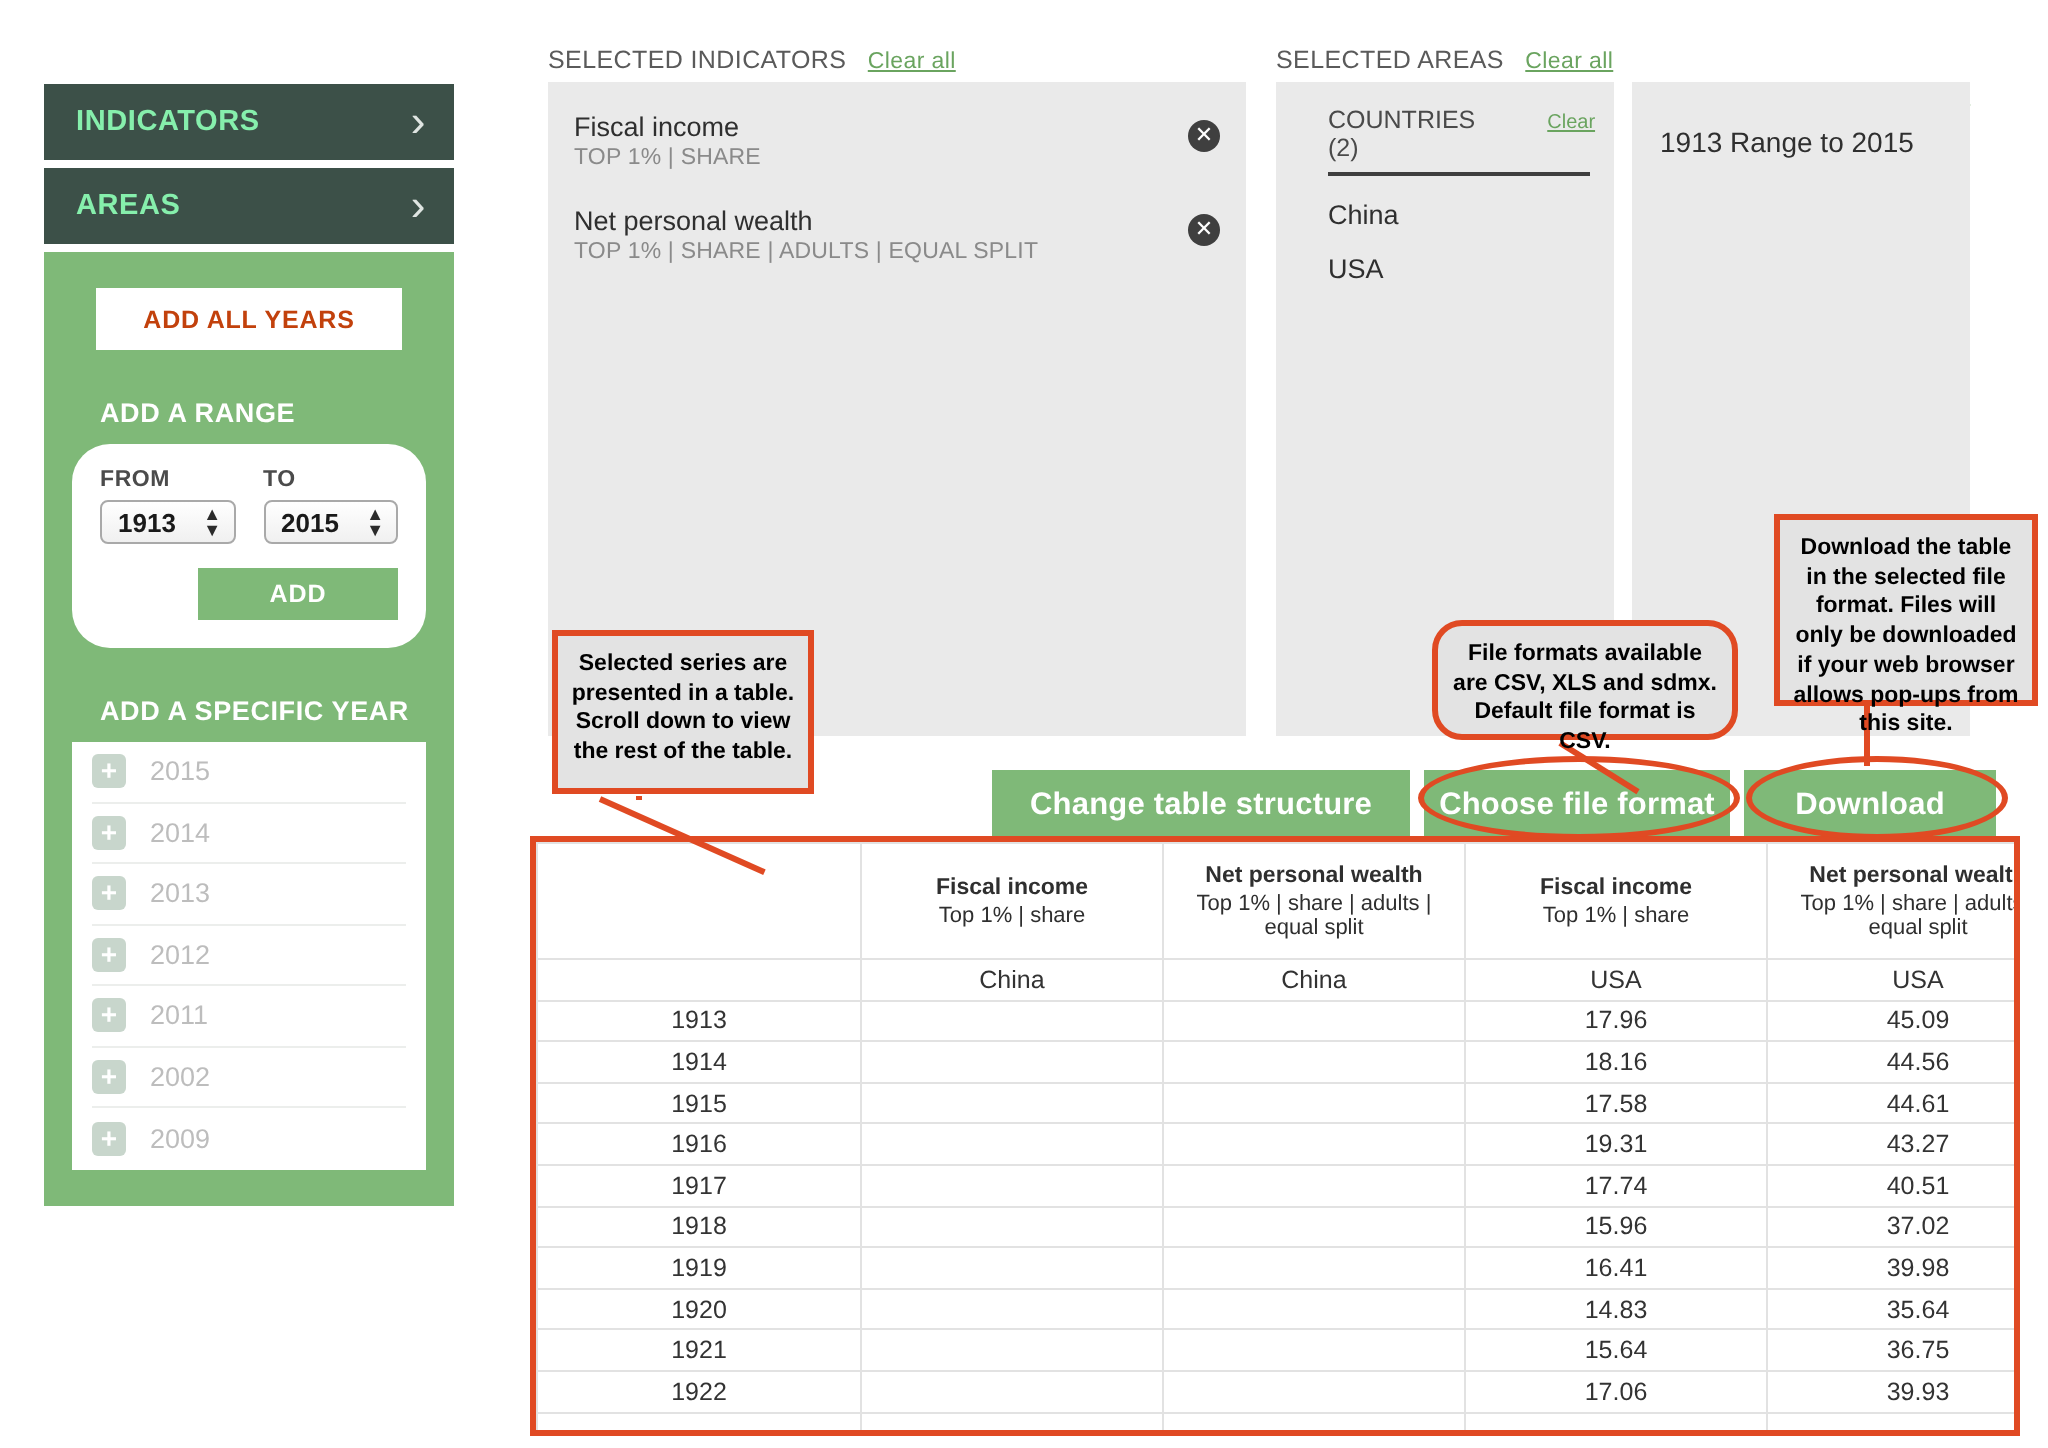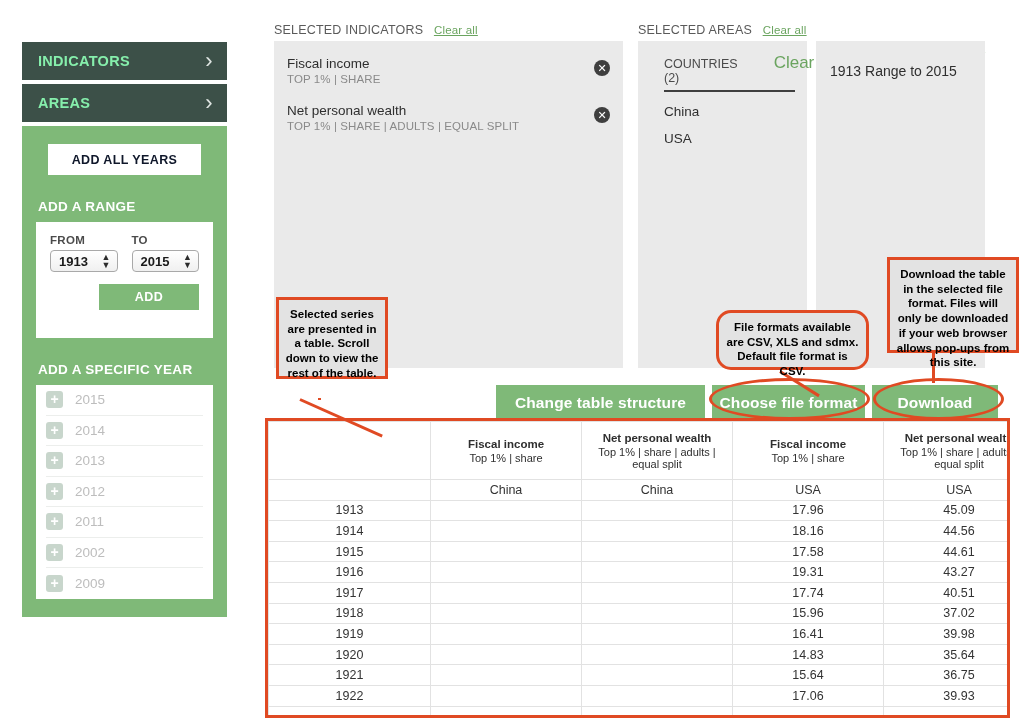"Clear" .countries-hdr .clearlnk { font-size: 17px -> 10px; text-decoration: none -> underline }
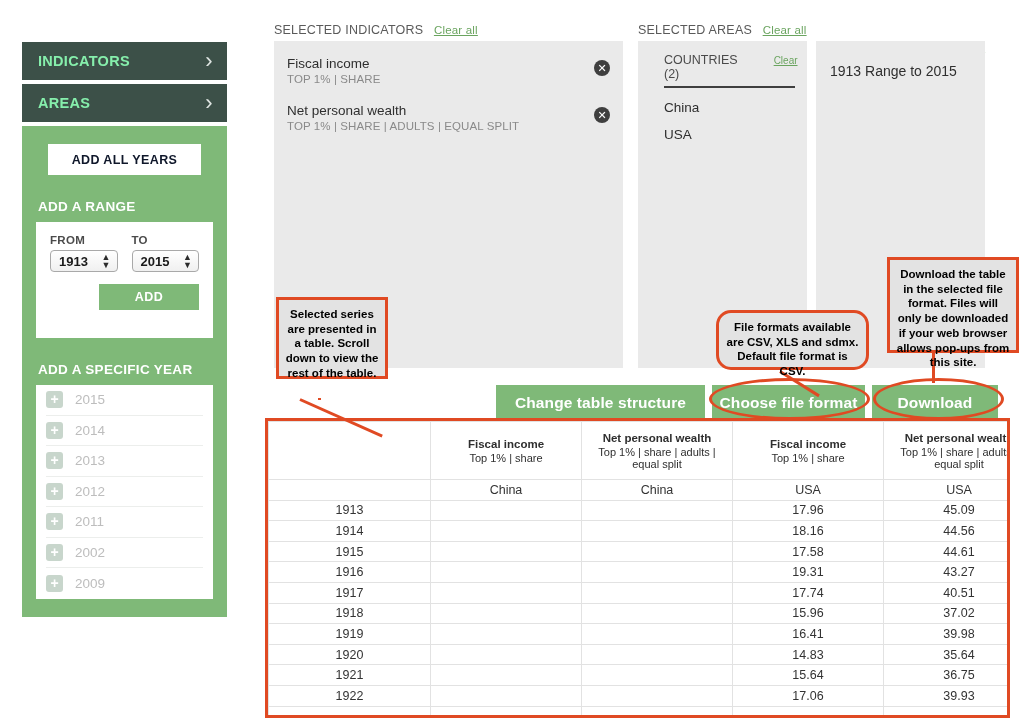"ADD ALL YEARS" .add-all-btn { color: #0f172a -> #c2410c }
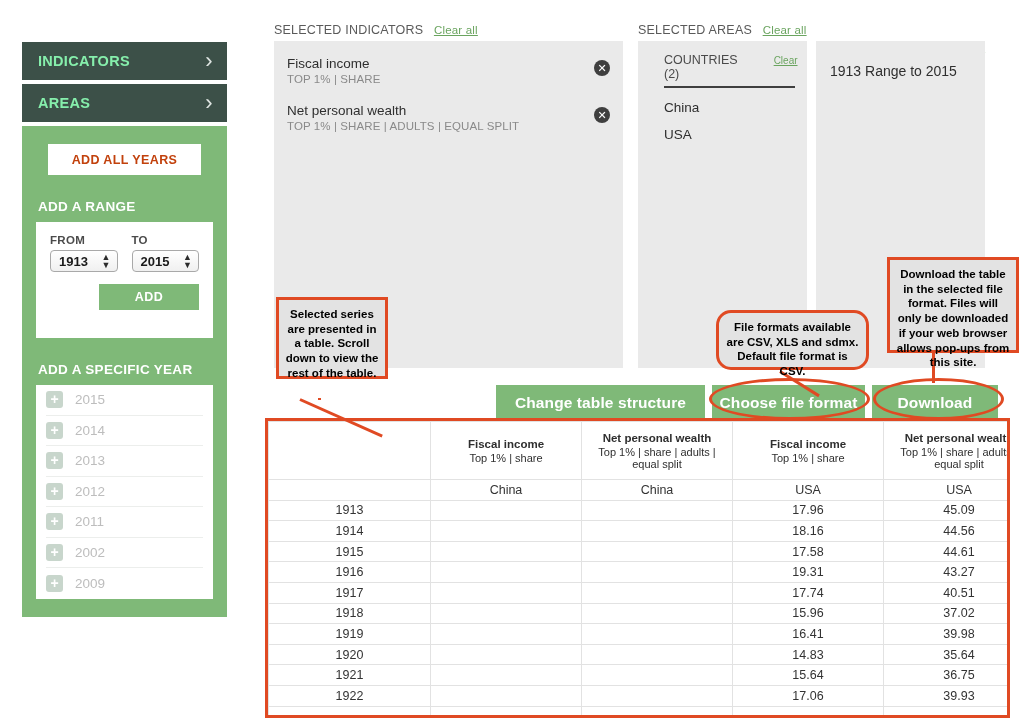"ADD A RANGE" .sec-label { margin: 24px 0 8px 2px -> 24px 0 8px 14px }
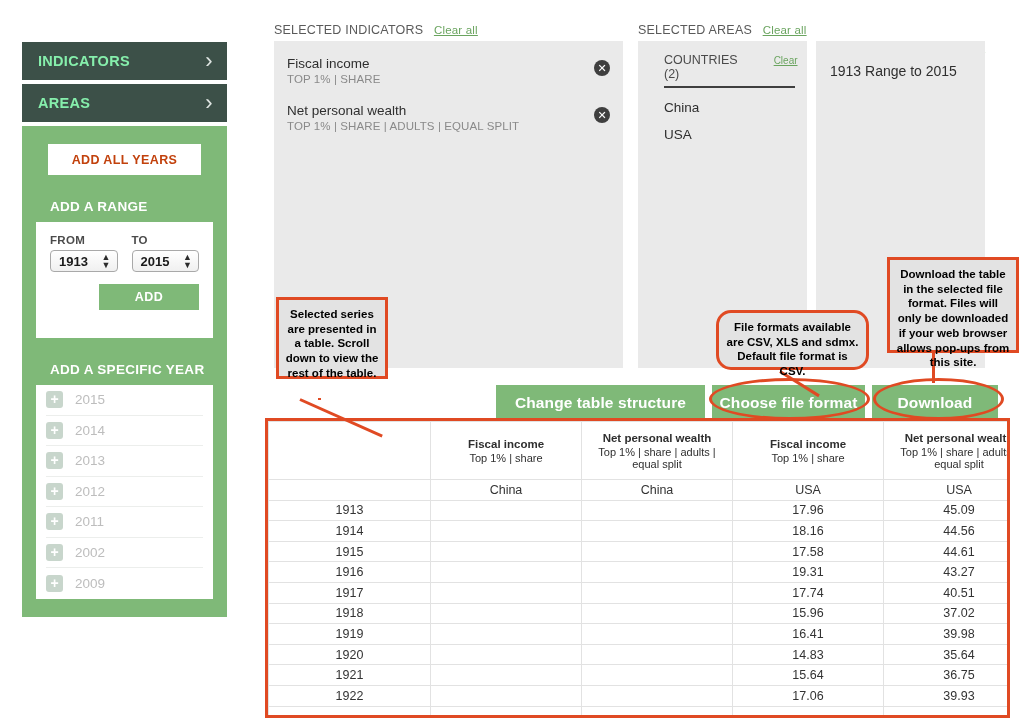"FROM" .range-card { border-radius: none -> 19px; padding: 12px 14px 28px 14px -> 12px 14px 14px 14px }
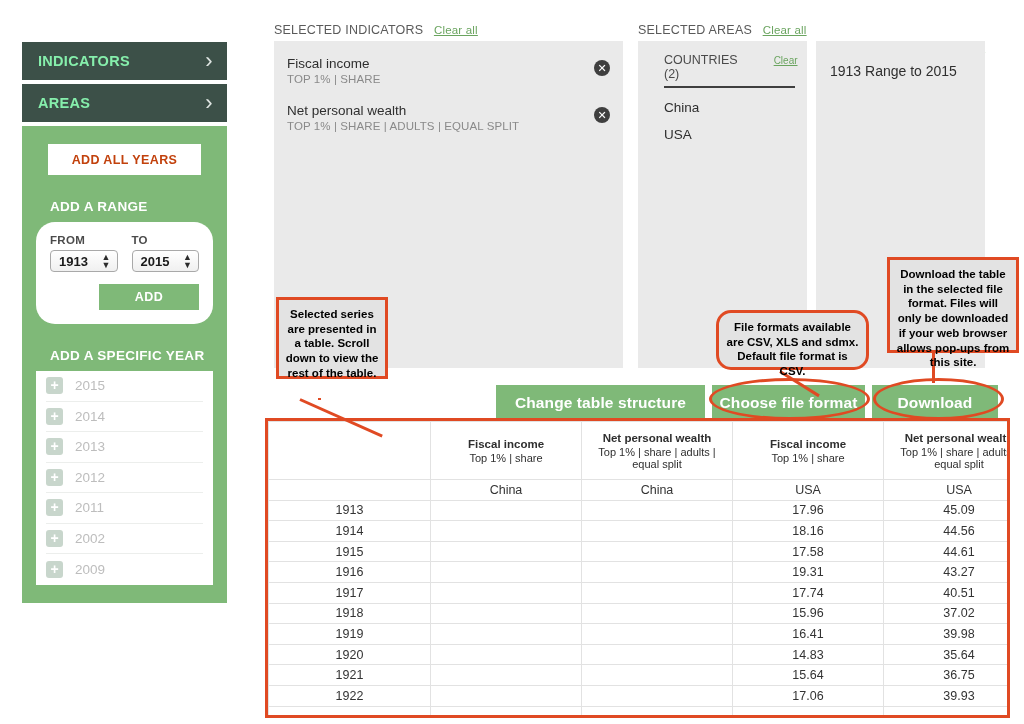"Selected series are presented in" div.callout { top: 297px -> 315px; width: 112px -> 131px }
